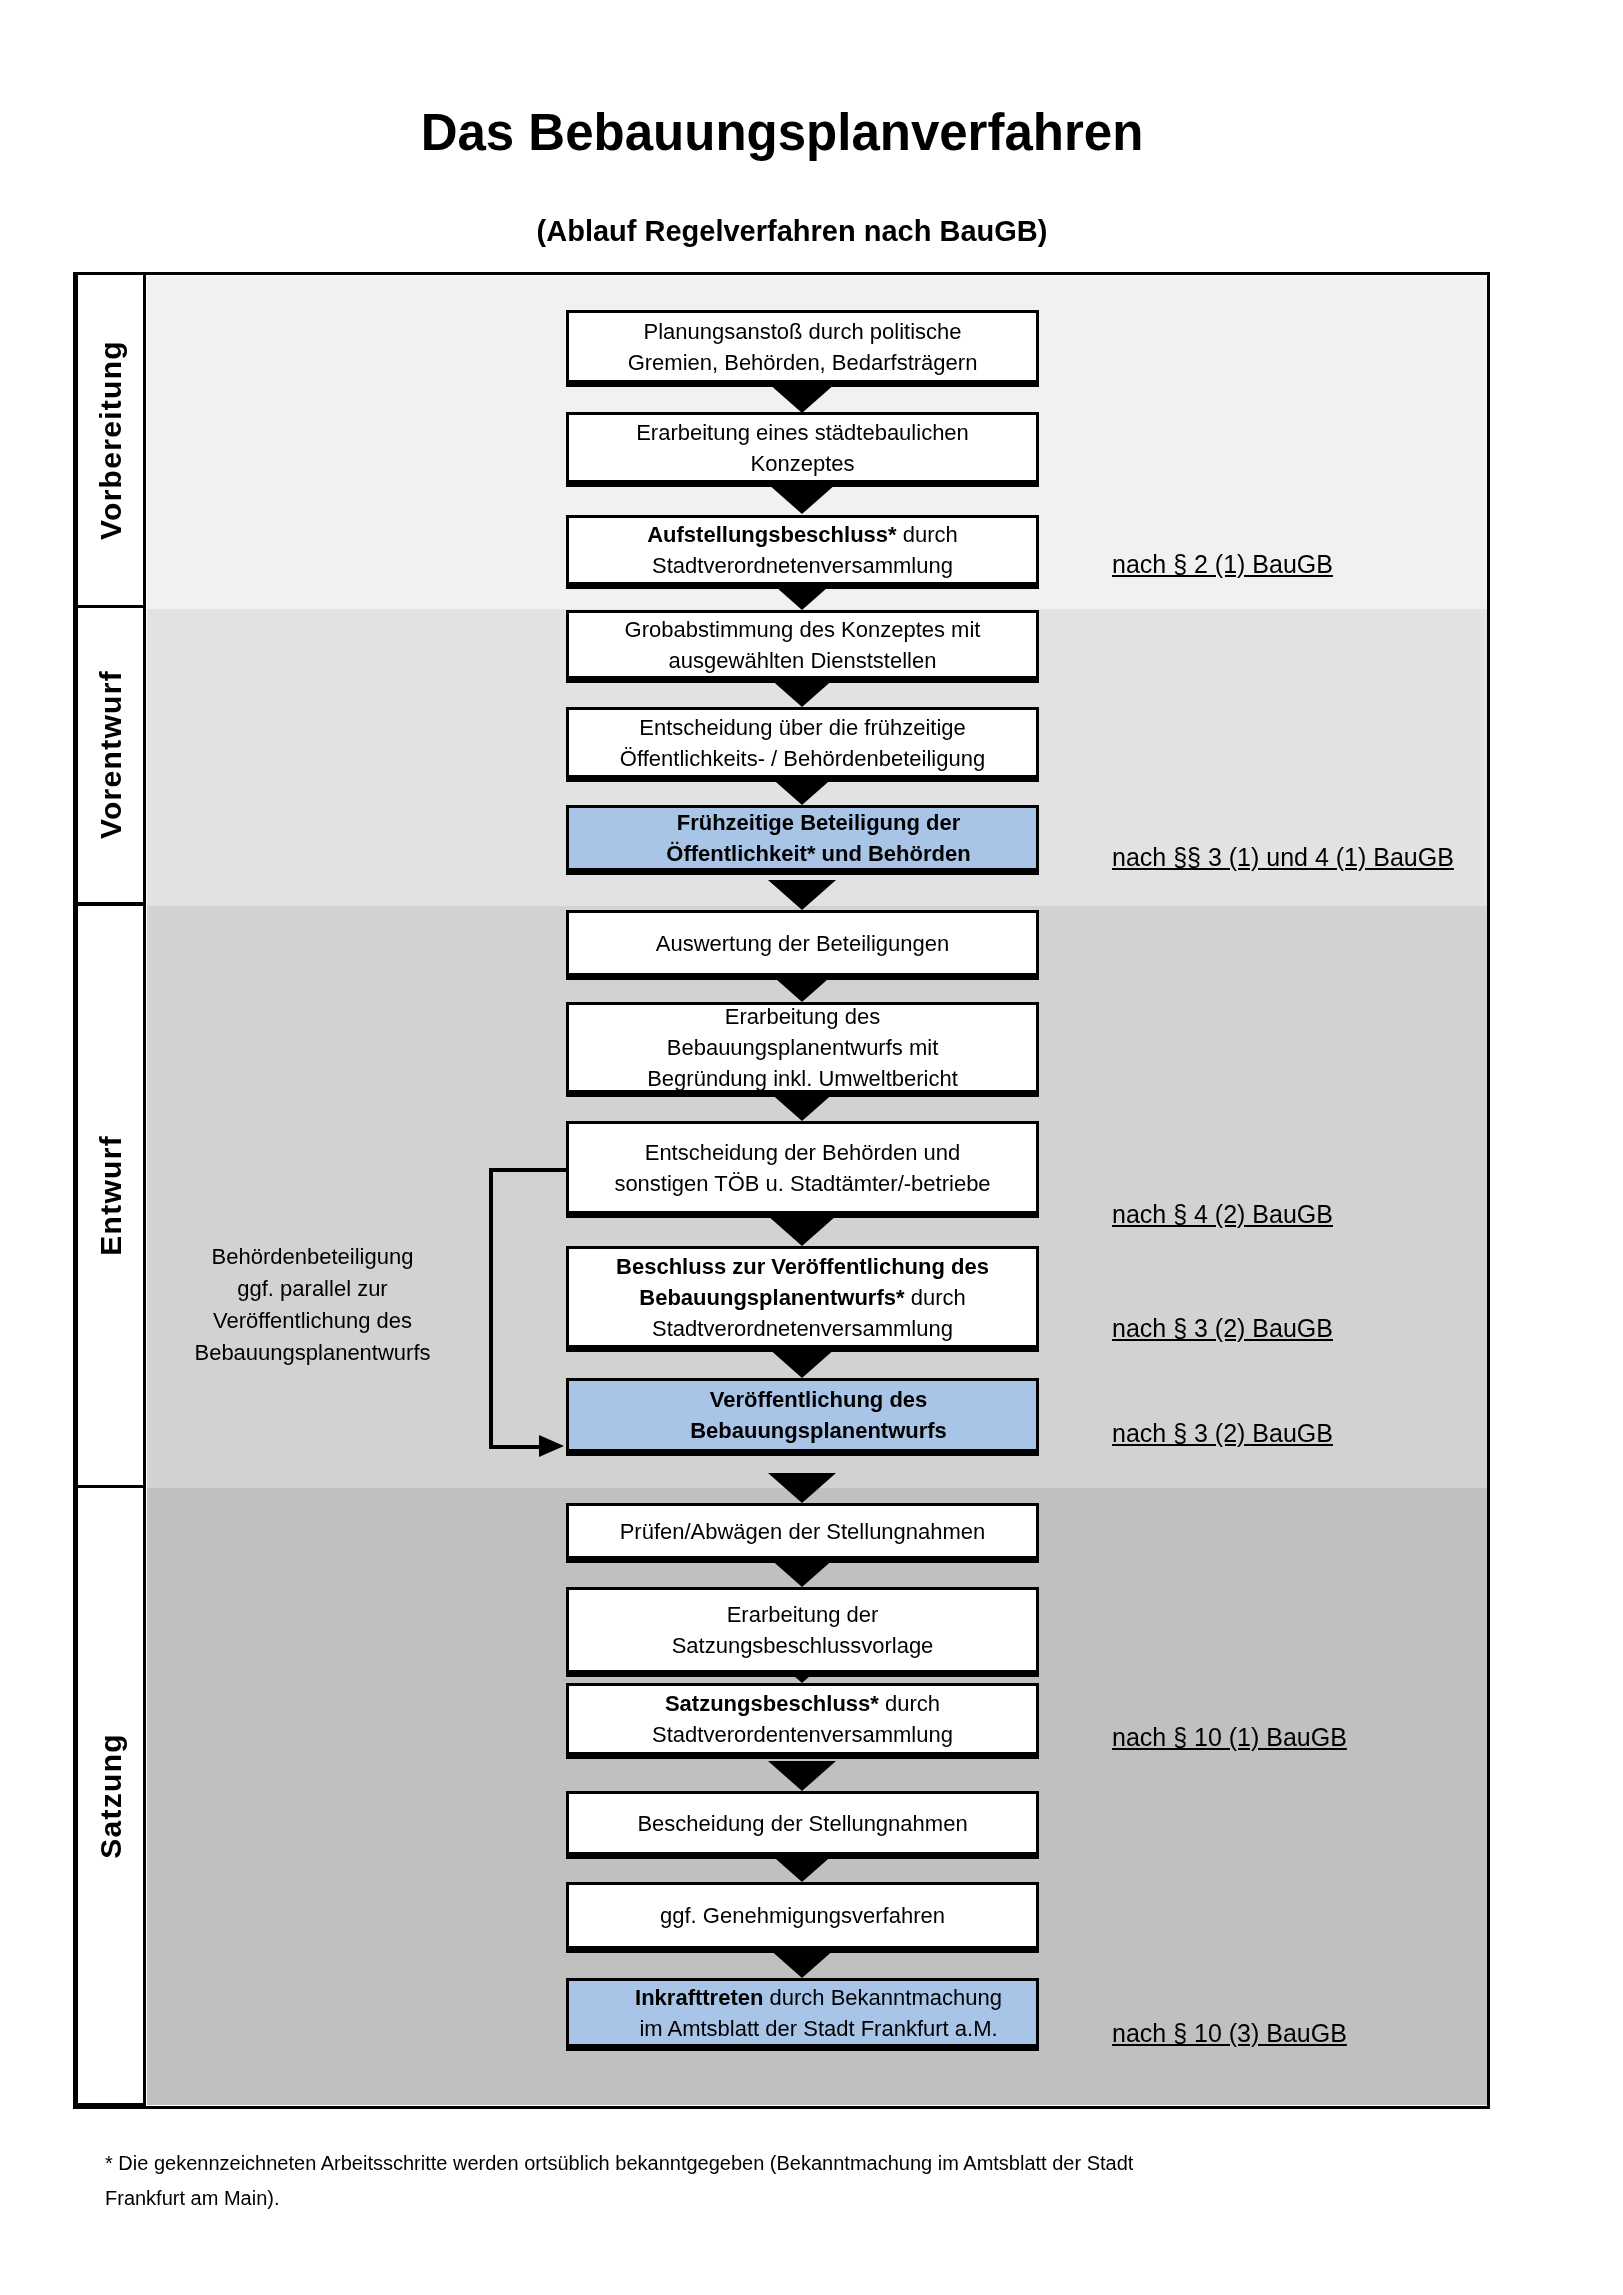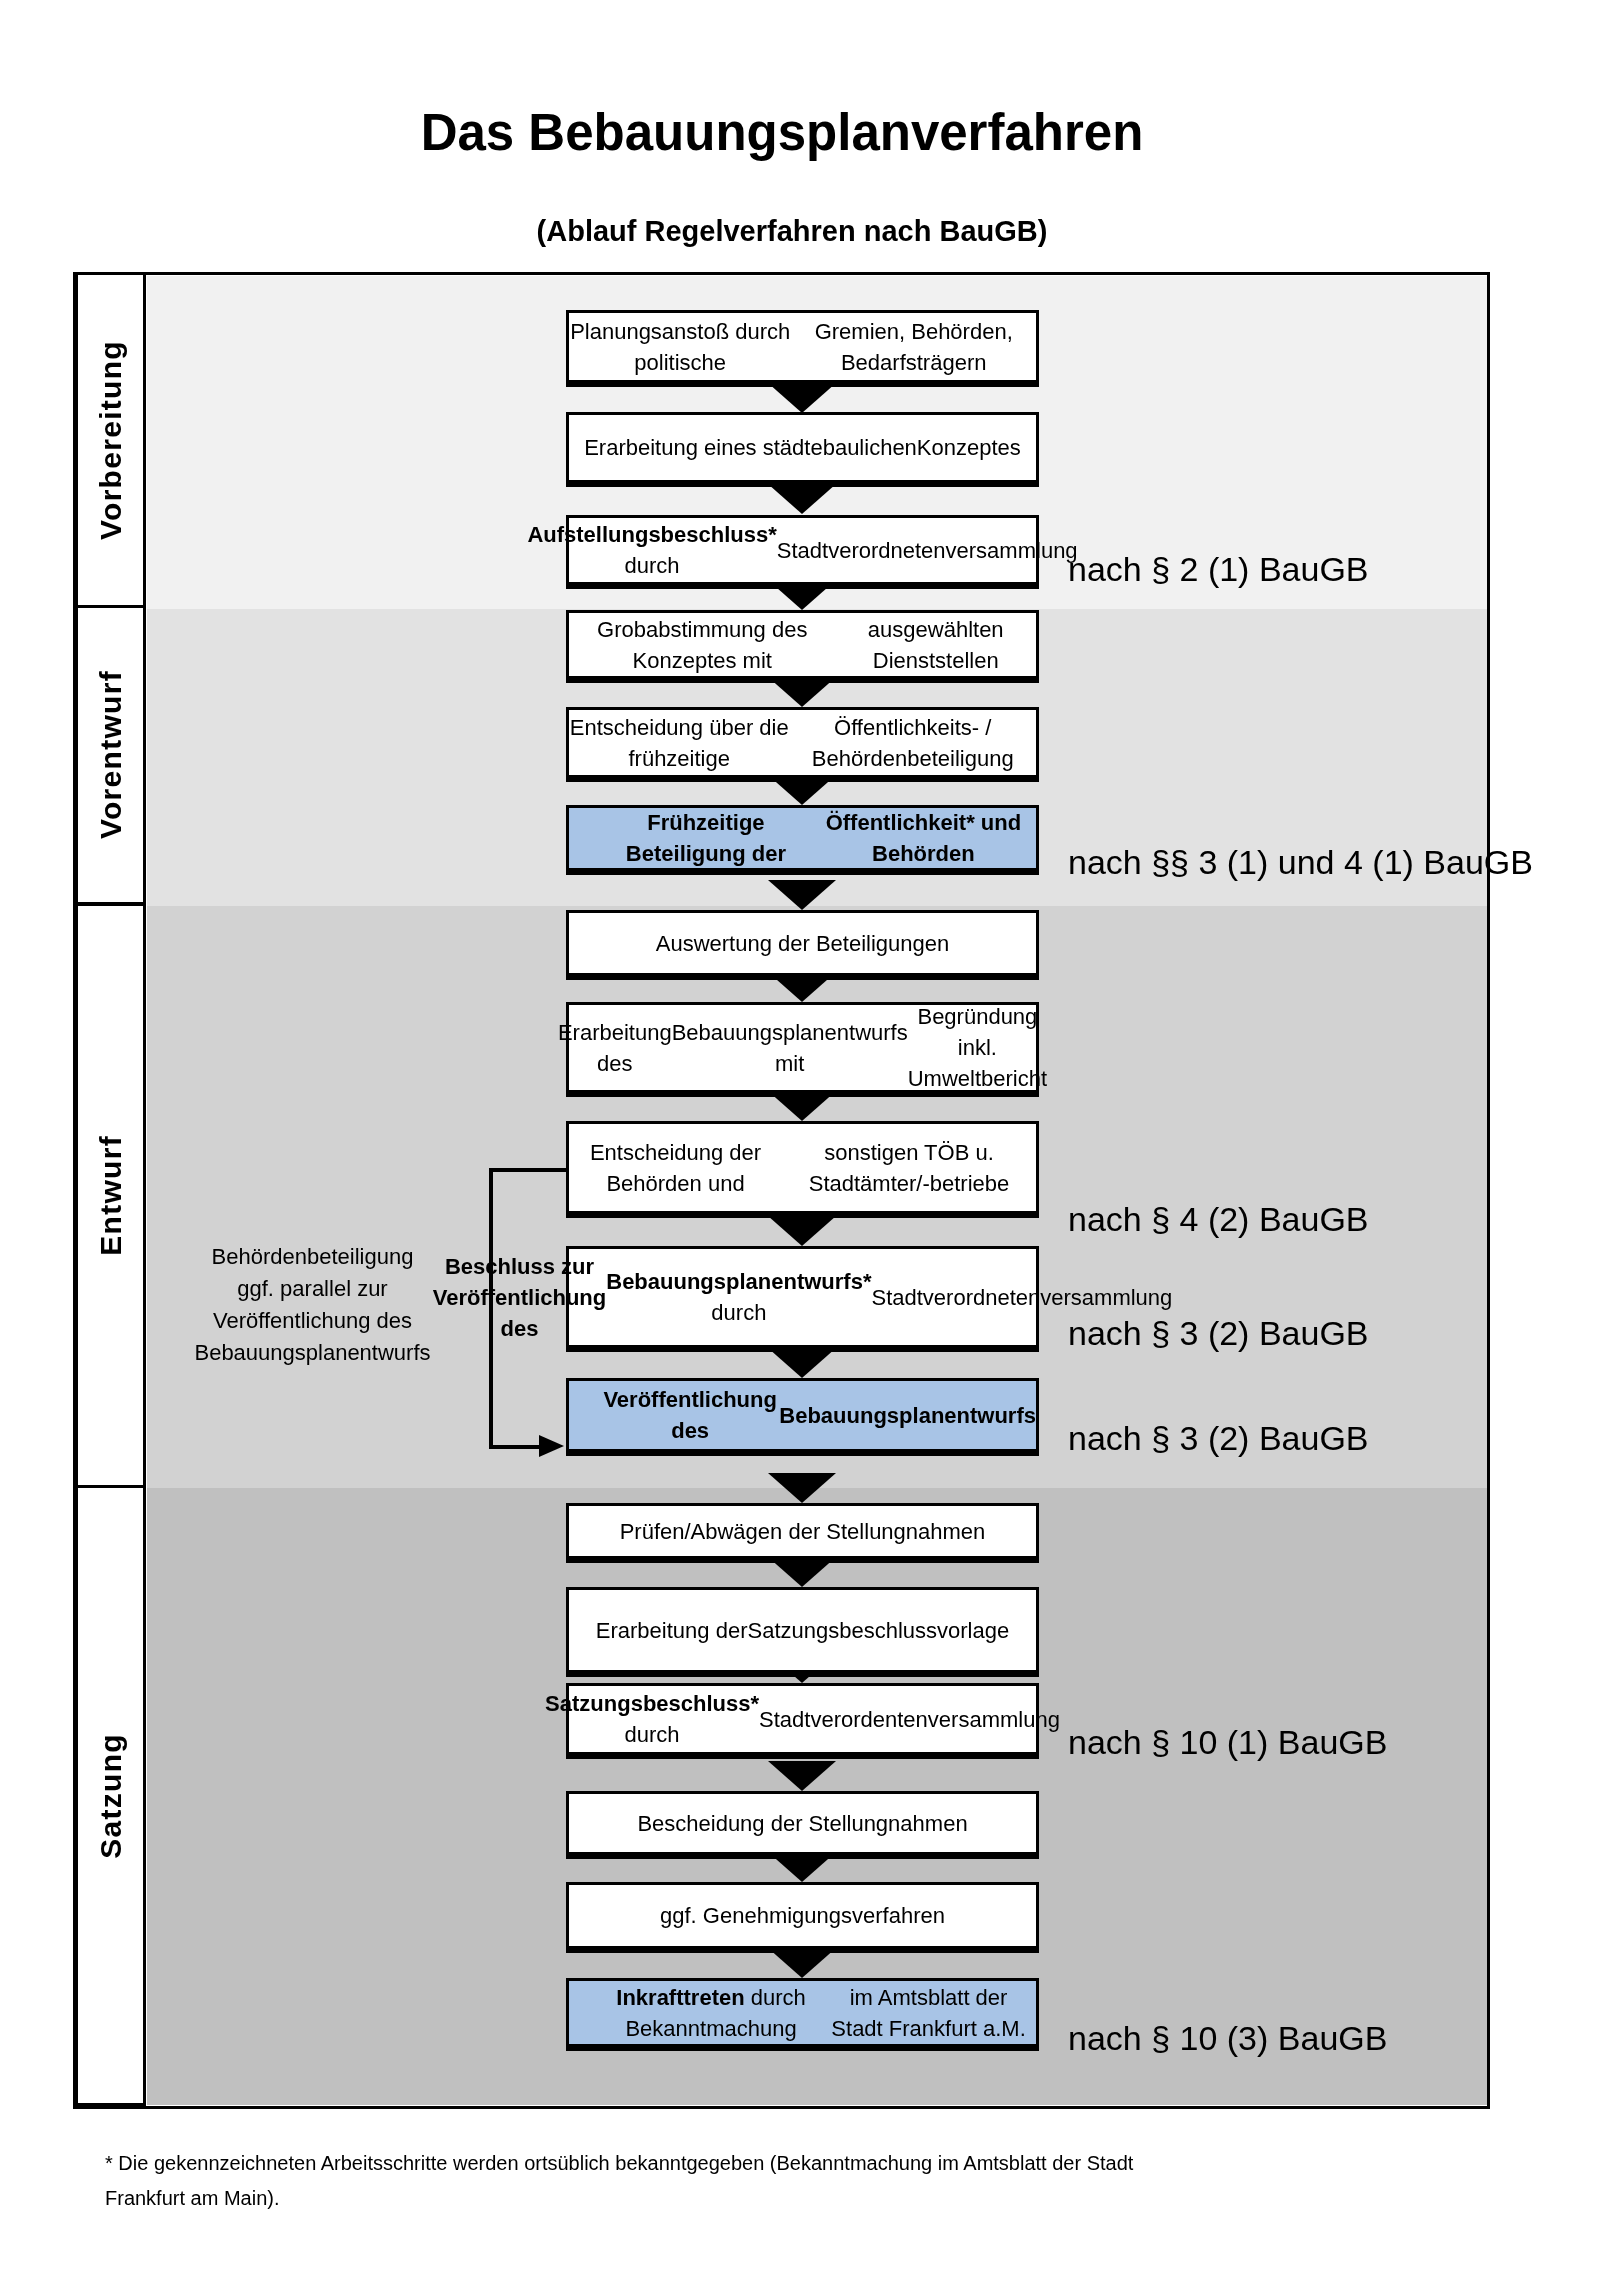"Planungsanstoß durch politische" .fbox { flex-direction: row -> column }
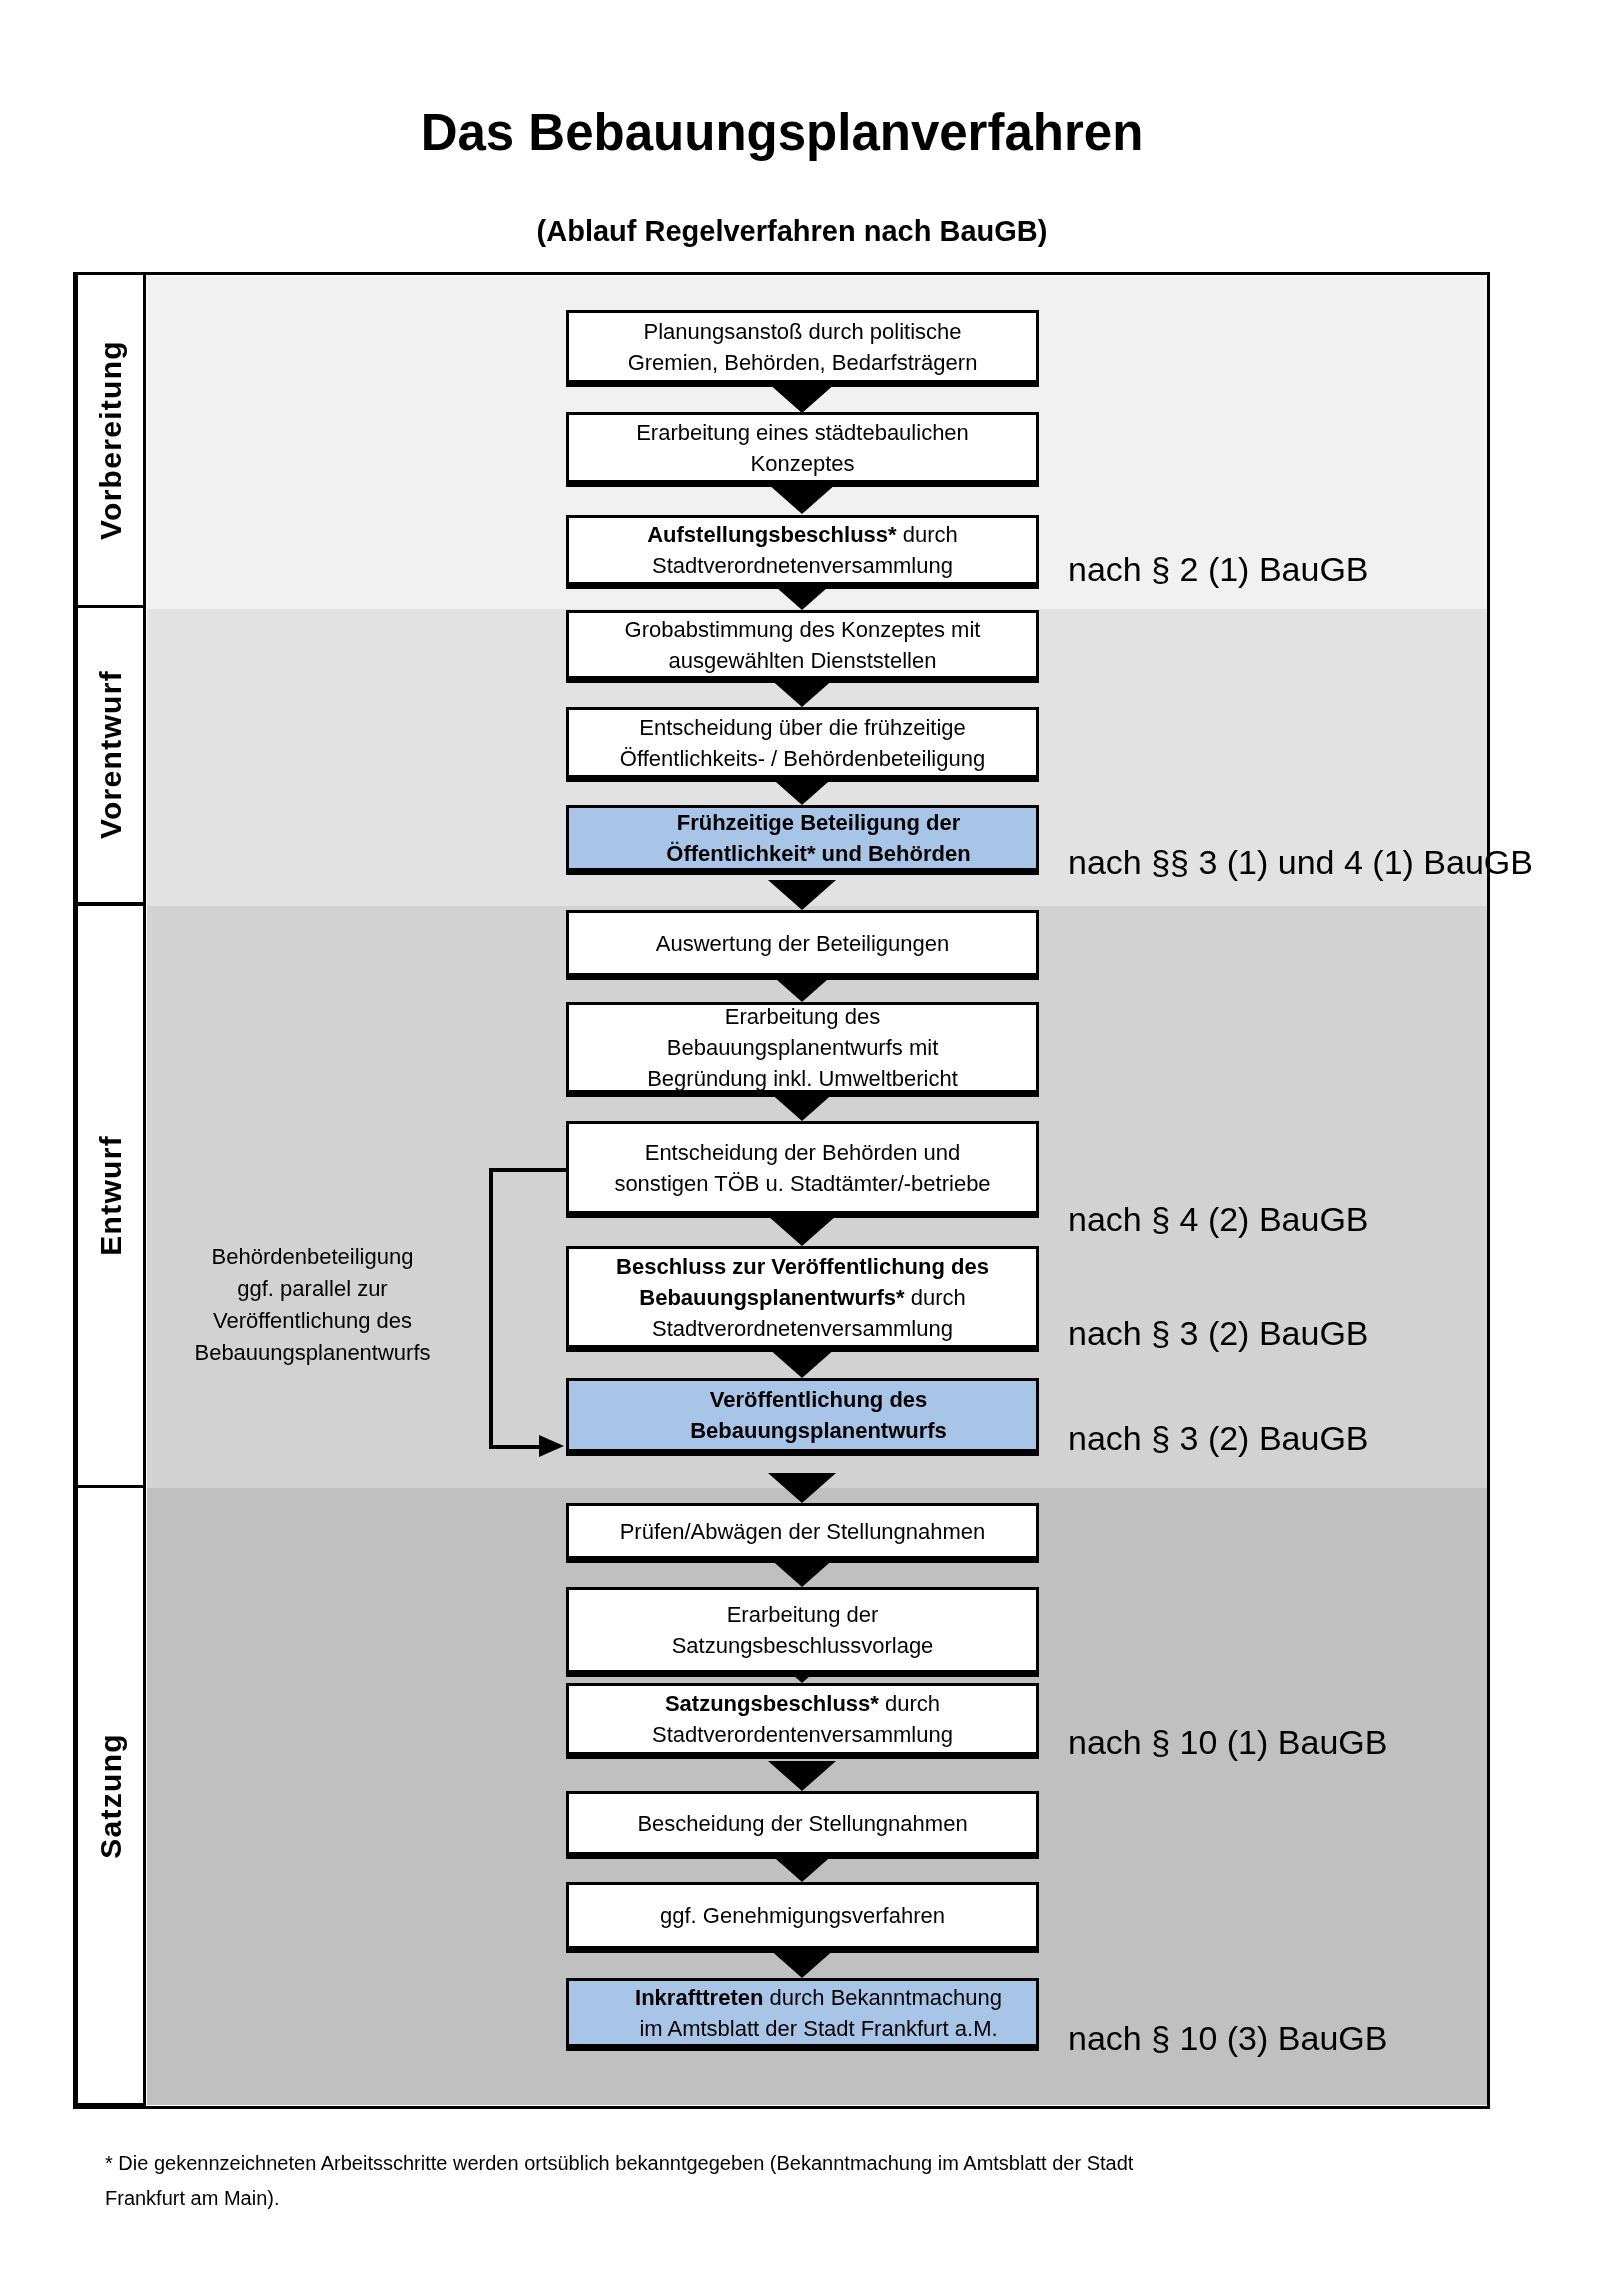"nach § 2 (1) BauGB" .ref { font-size: 34px -> 25px; left: 1068px -> 1112px; text-decoration: none -> underline }
